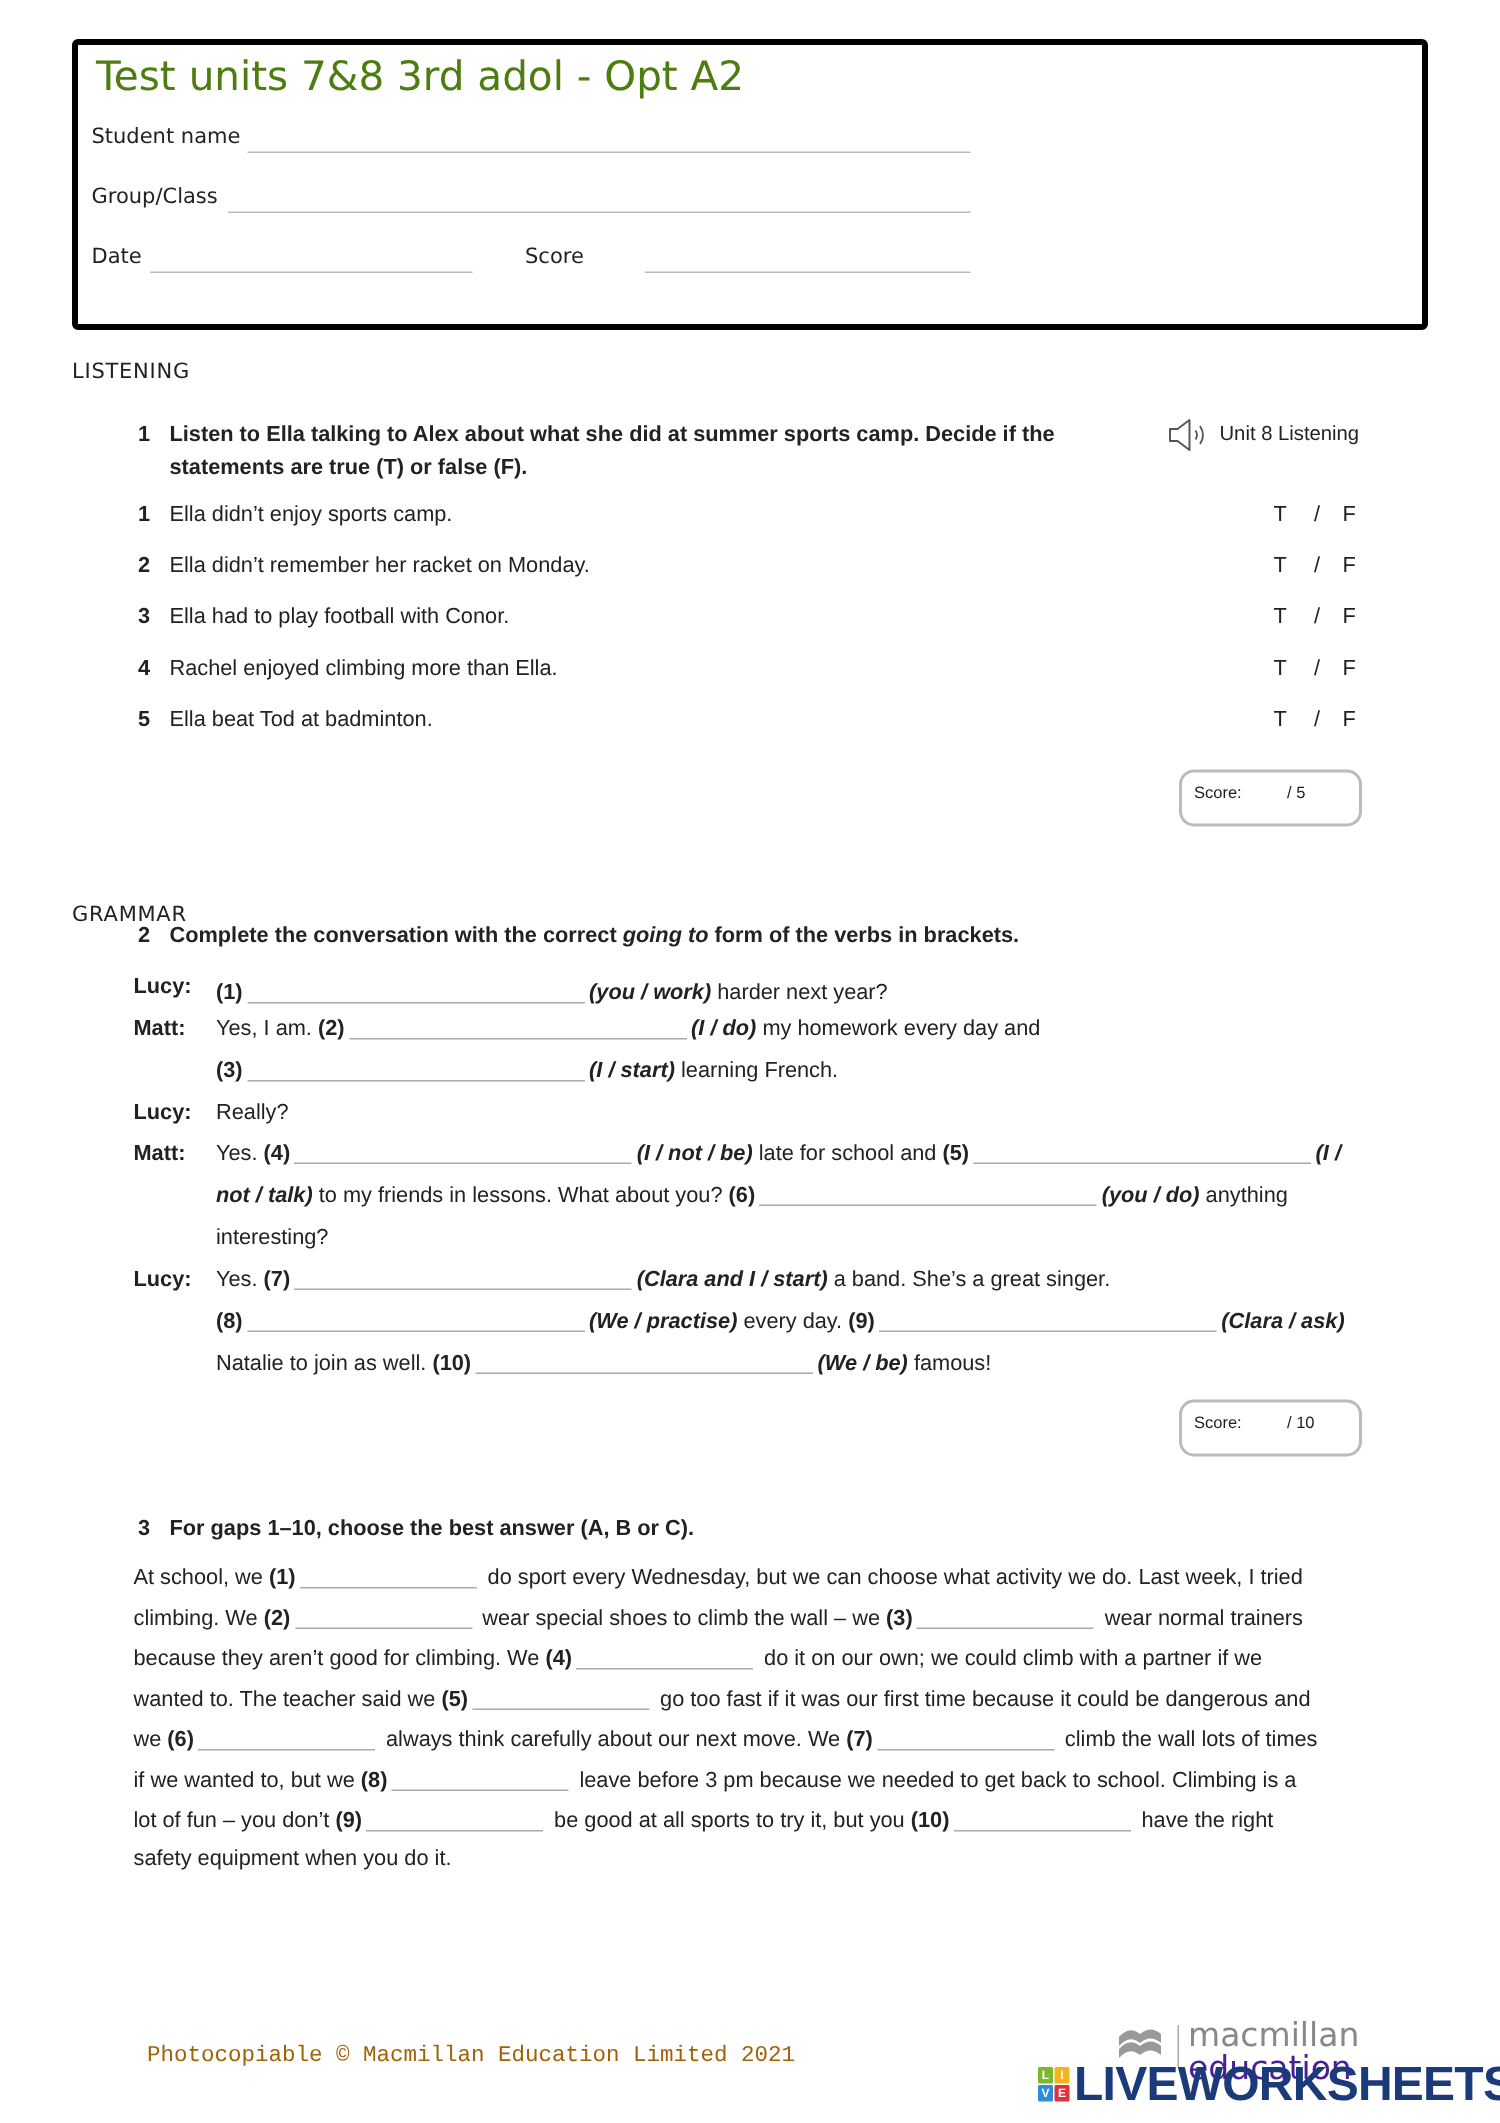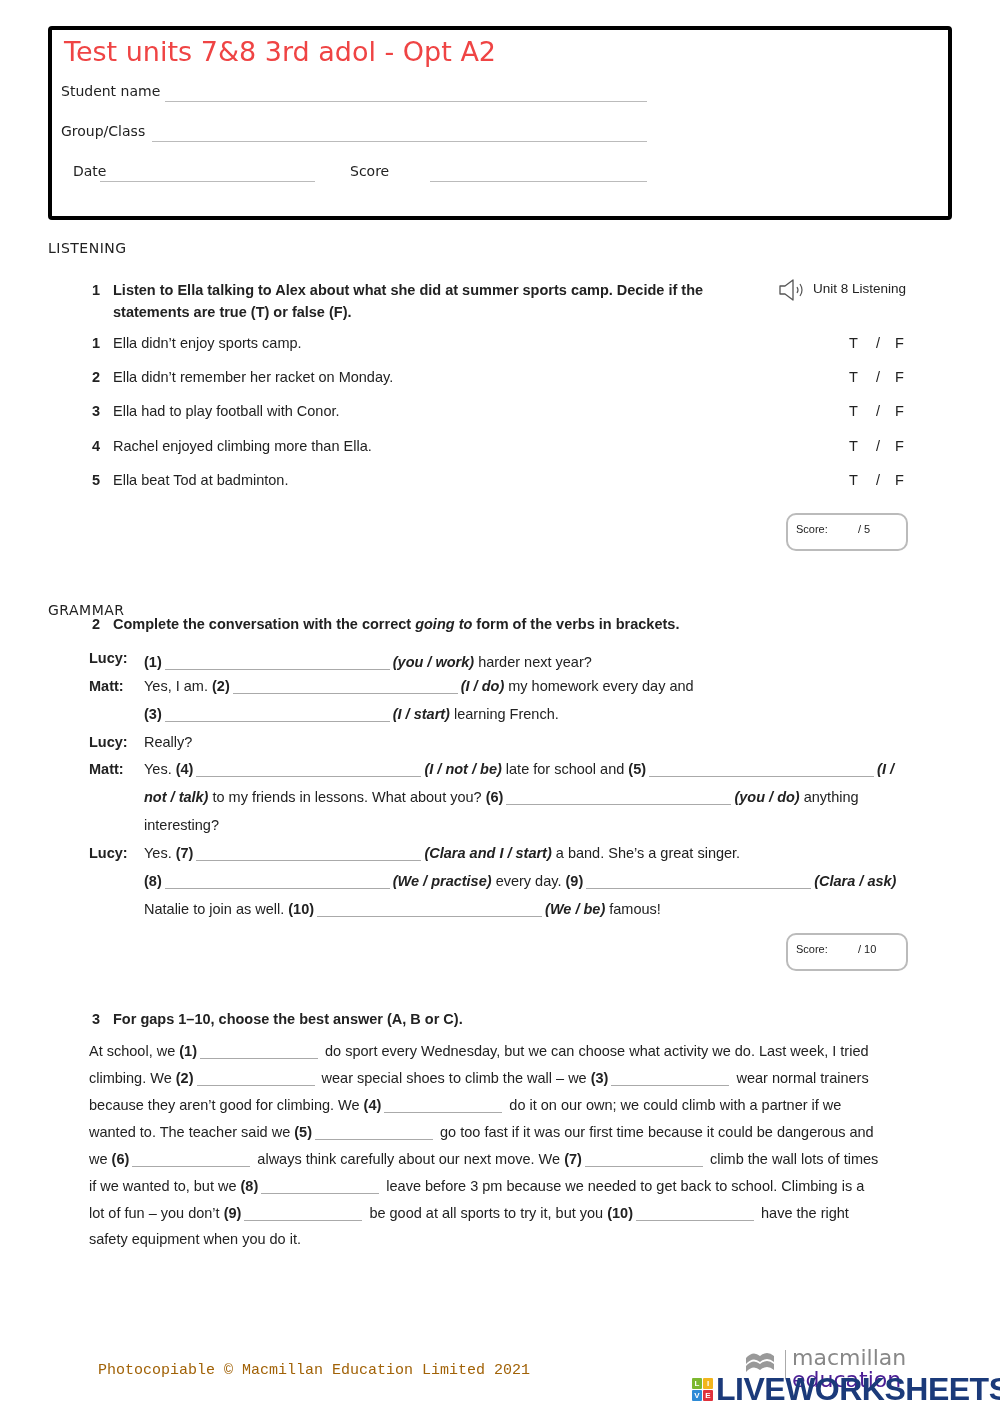"Test units 7&8 3rd adol" .title { color: #ef4444 -> #4d7c0f }
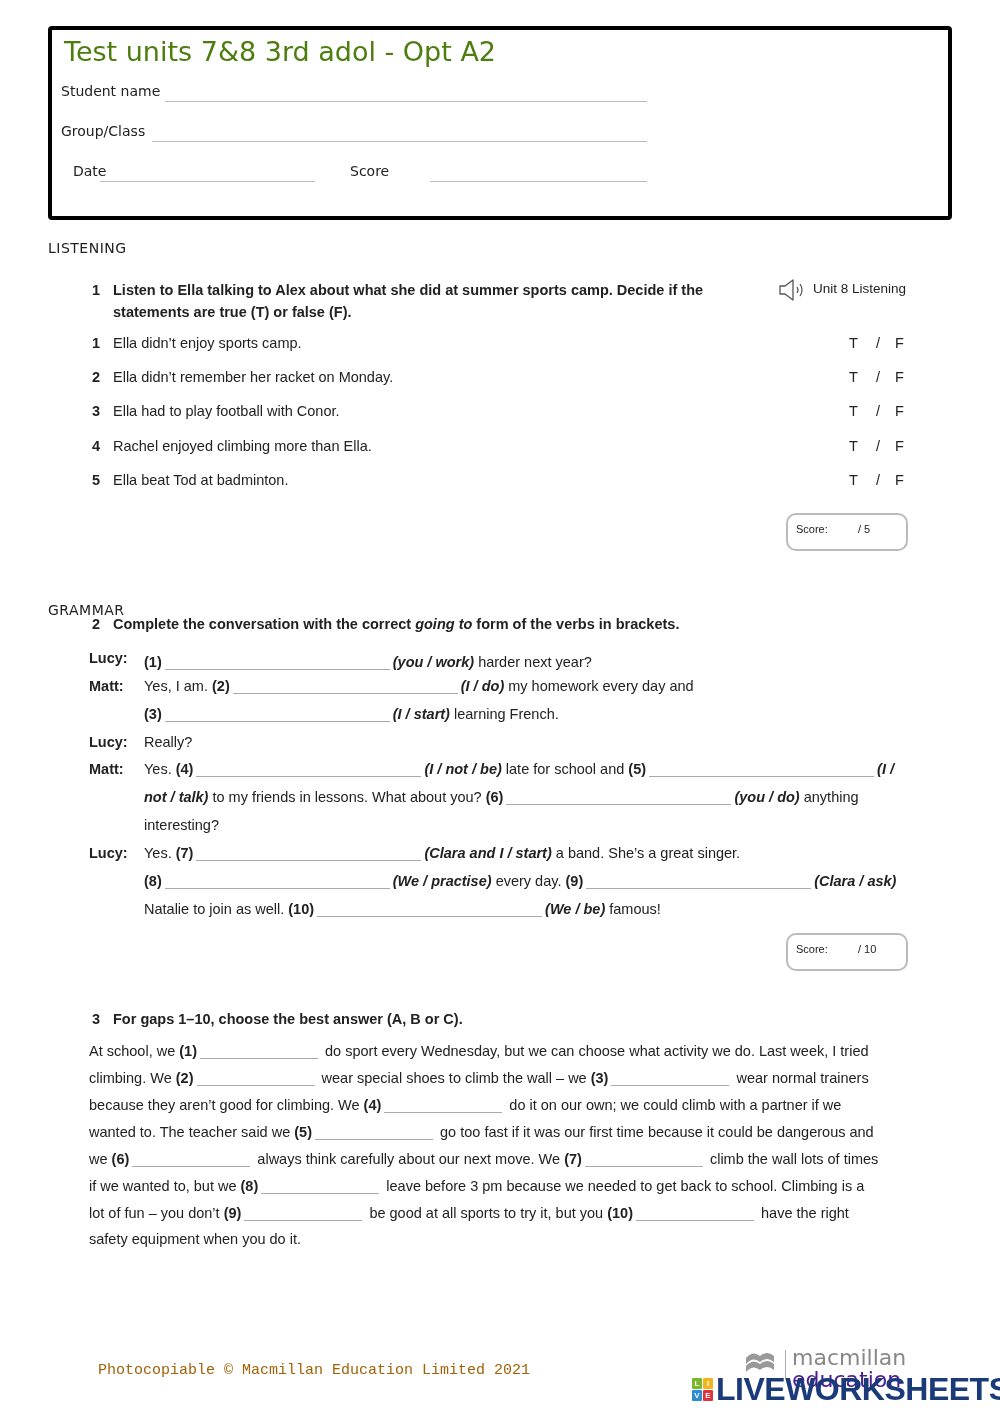"Date" div.hlabel { left: 21px -> 9px }
